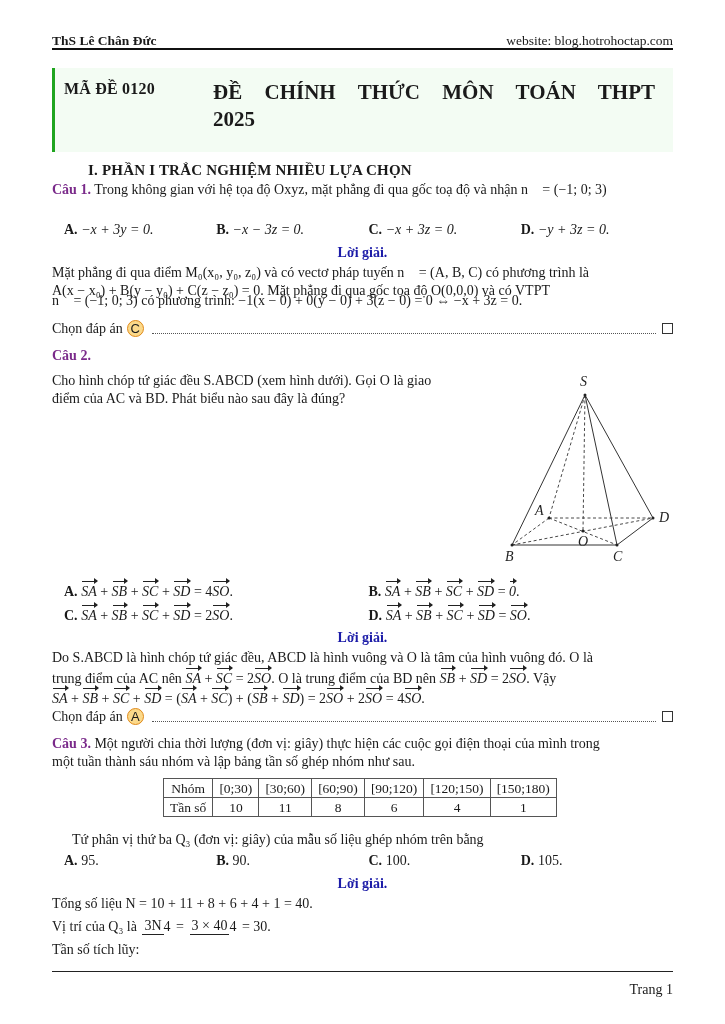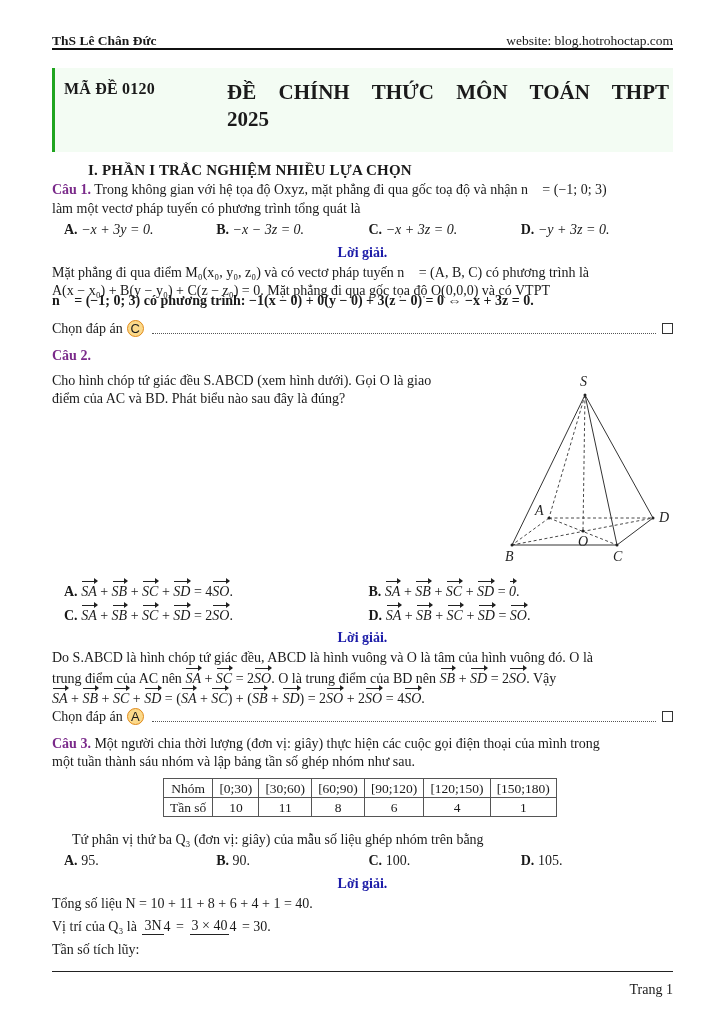"ĐỀ CHÍNH THỨC MÔN TOÁN" .titlebox .title { left: 172px -> 158px }
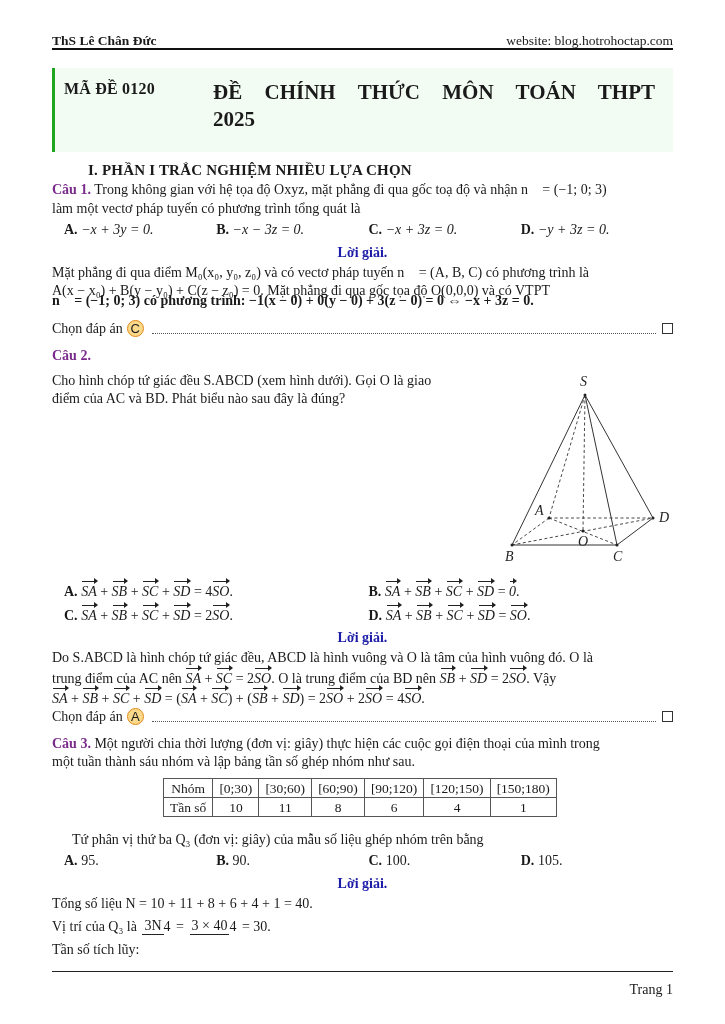"làm một vectơ pháp tuyến" div.blk { html: <div> <span>làm một vectơ pháp tuyến có phương trình tổng quát là</span> </div> -> none }
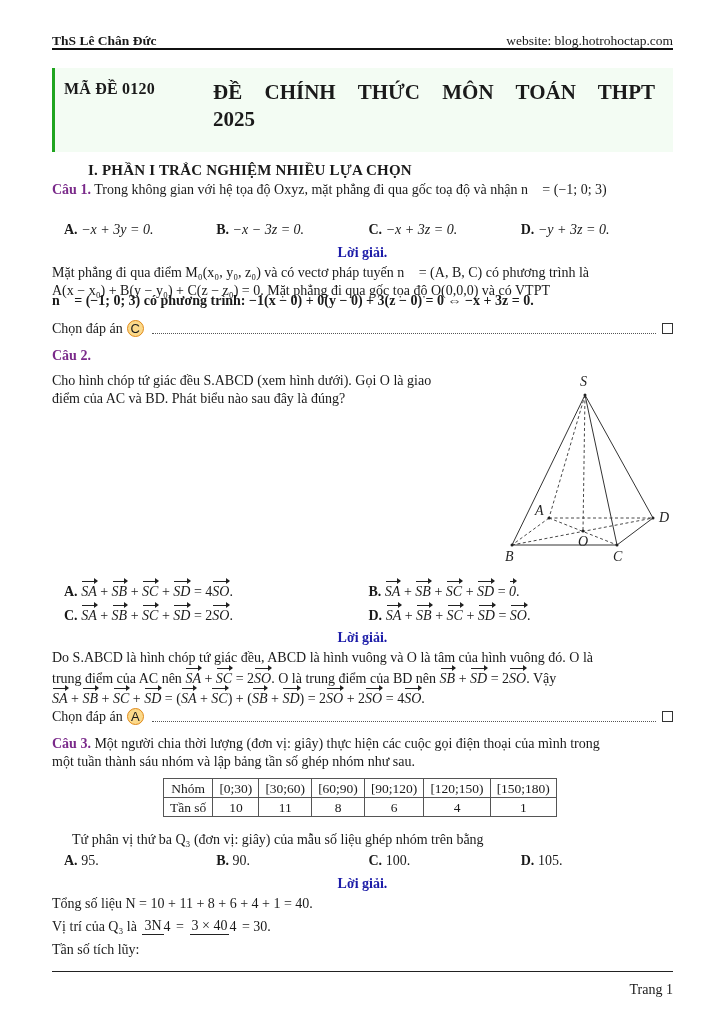"n⃗ = (−1; 0; 3)" div.blk { font-weight: bold -> none }
